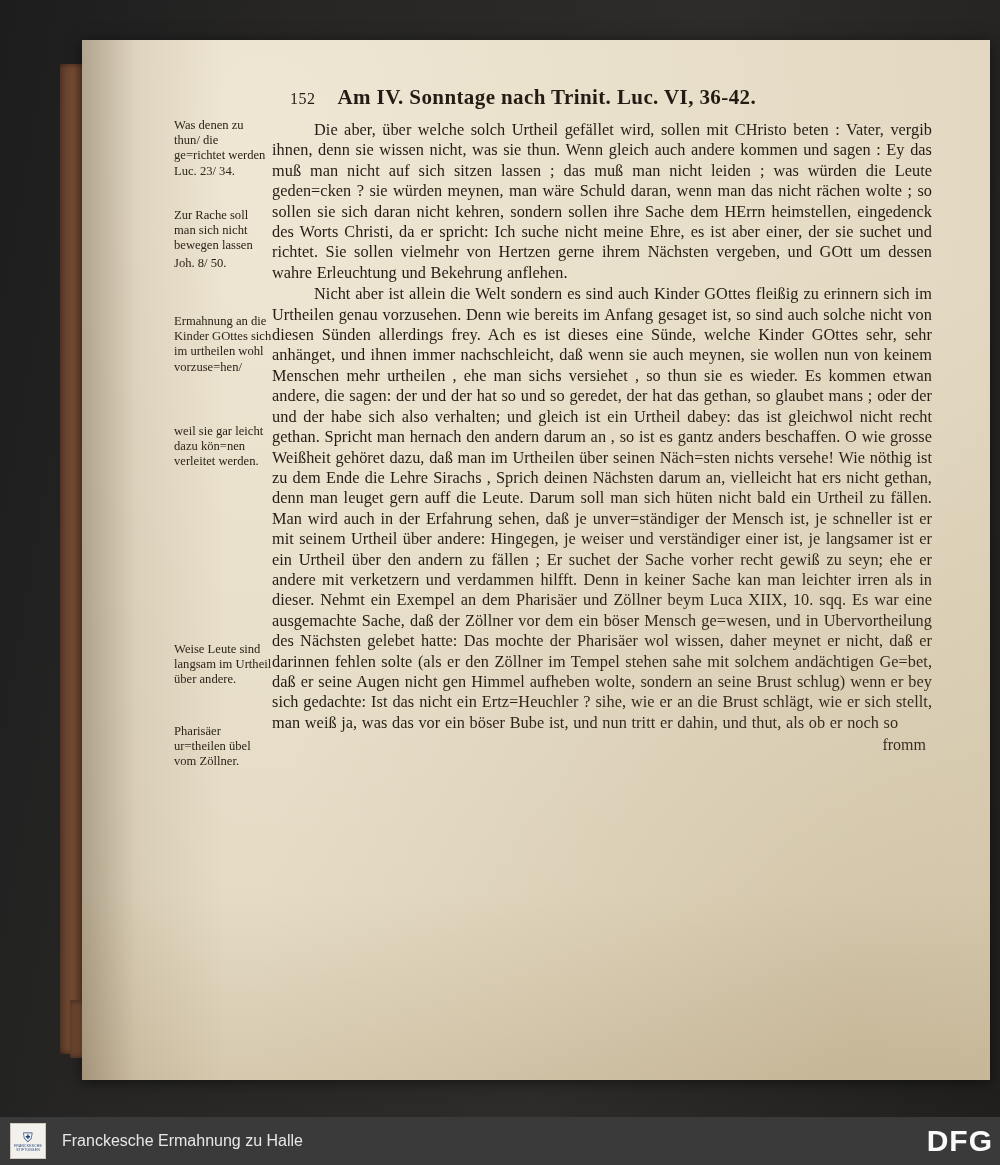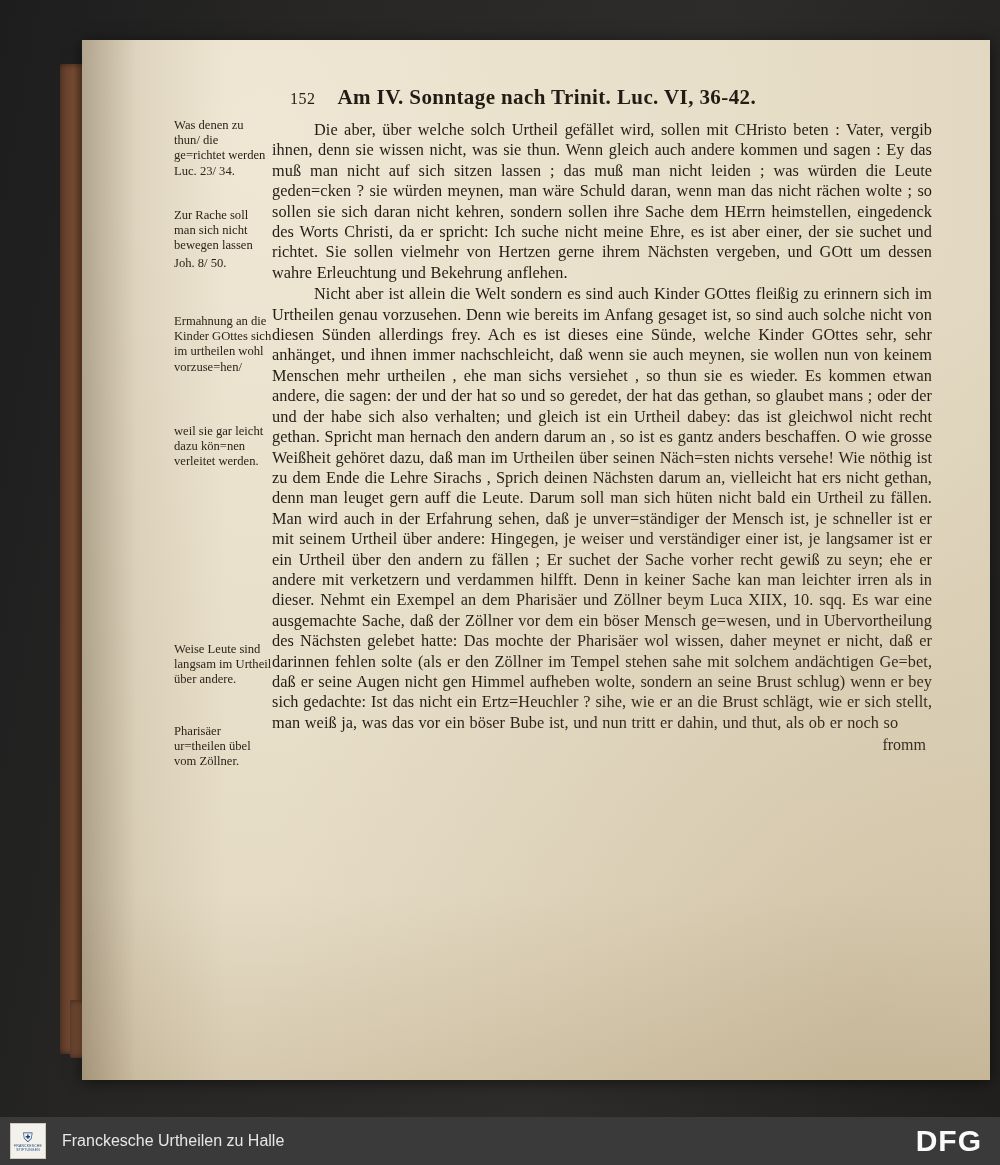"Franckesche Urtheilen zu Halle" div.footer-text { text: Urtheilen -> Ermahnung }
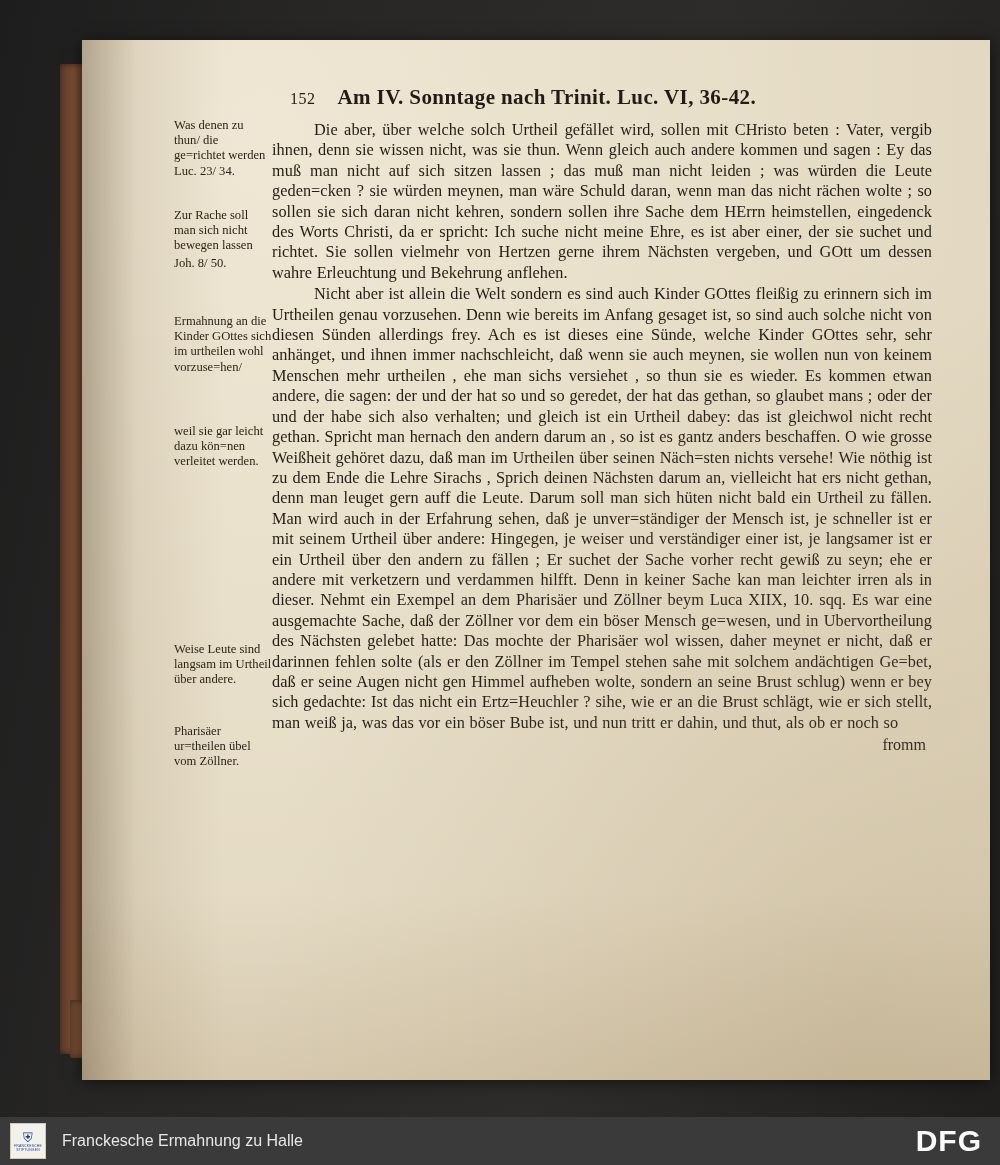"DFG" .footer-dfg { margin-right: 18px -> 7px }
